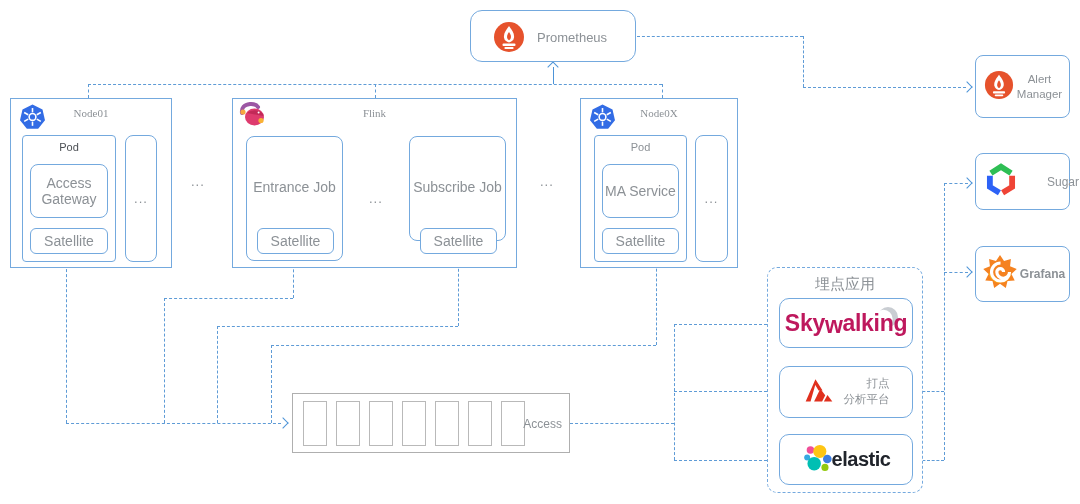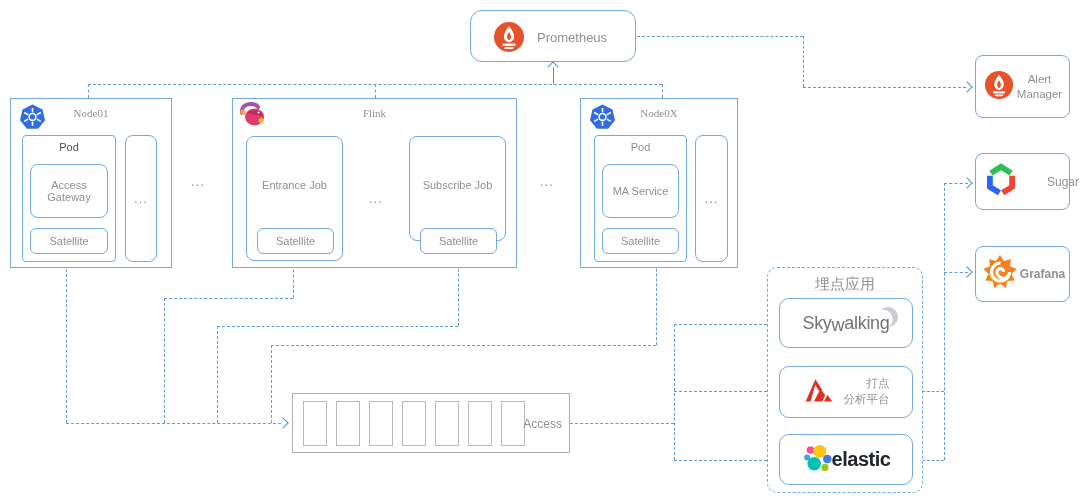"Access Gateway" .t11 { font-size: 11px -> 14px }
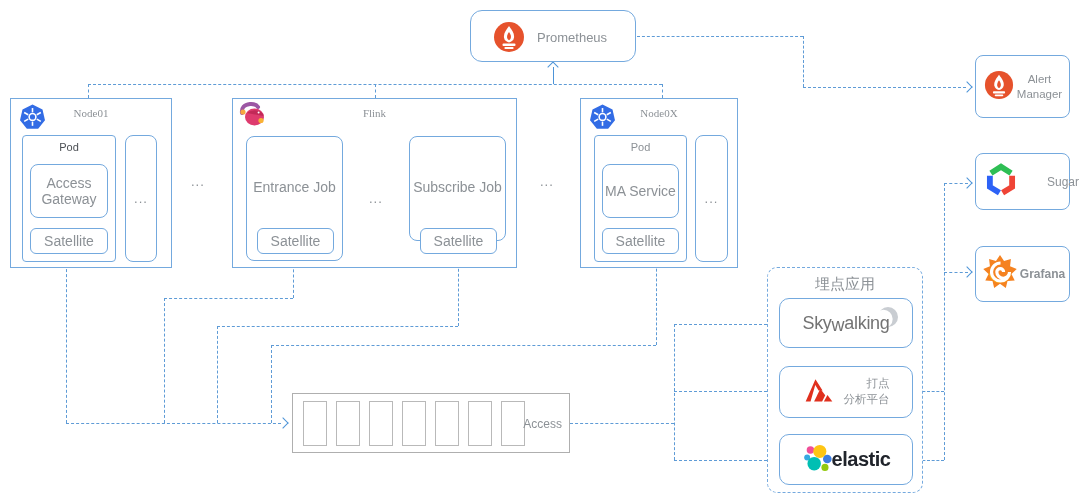"Skywalking" .sky-text { color: #737373 -> #be185d; font-size: 18px -> 23px; font-weight: 400 -> 700 }
